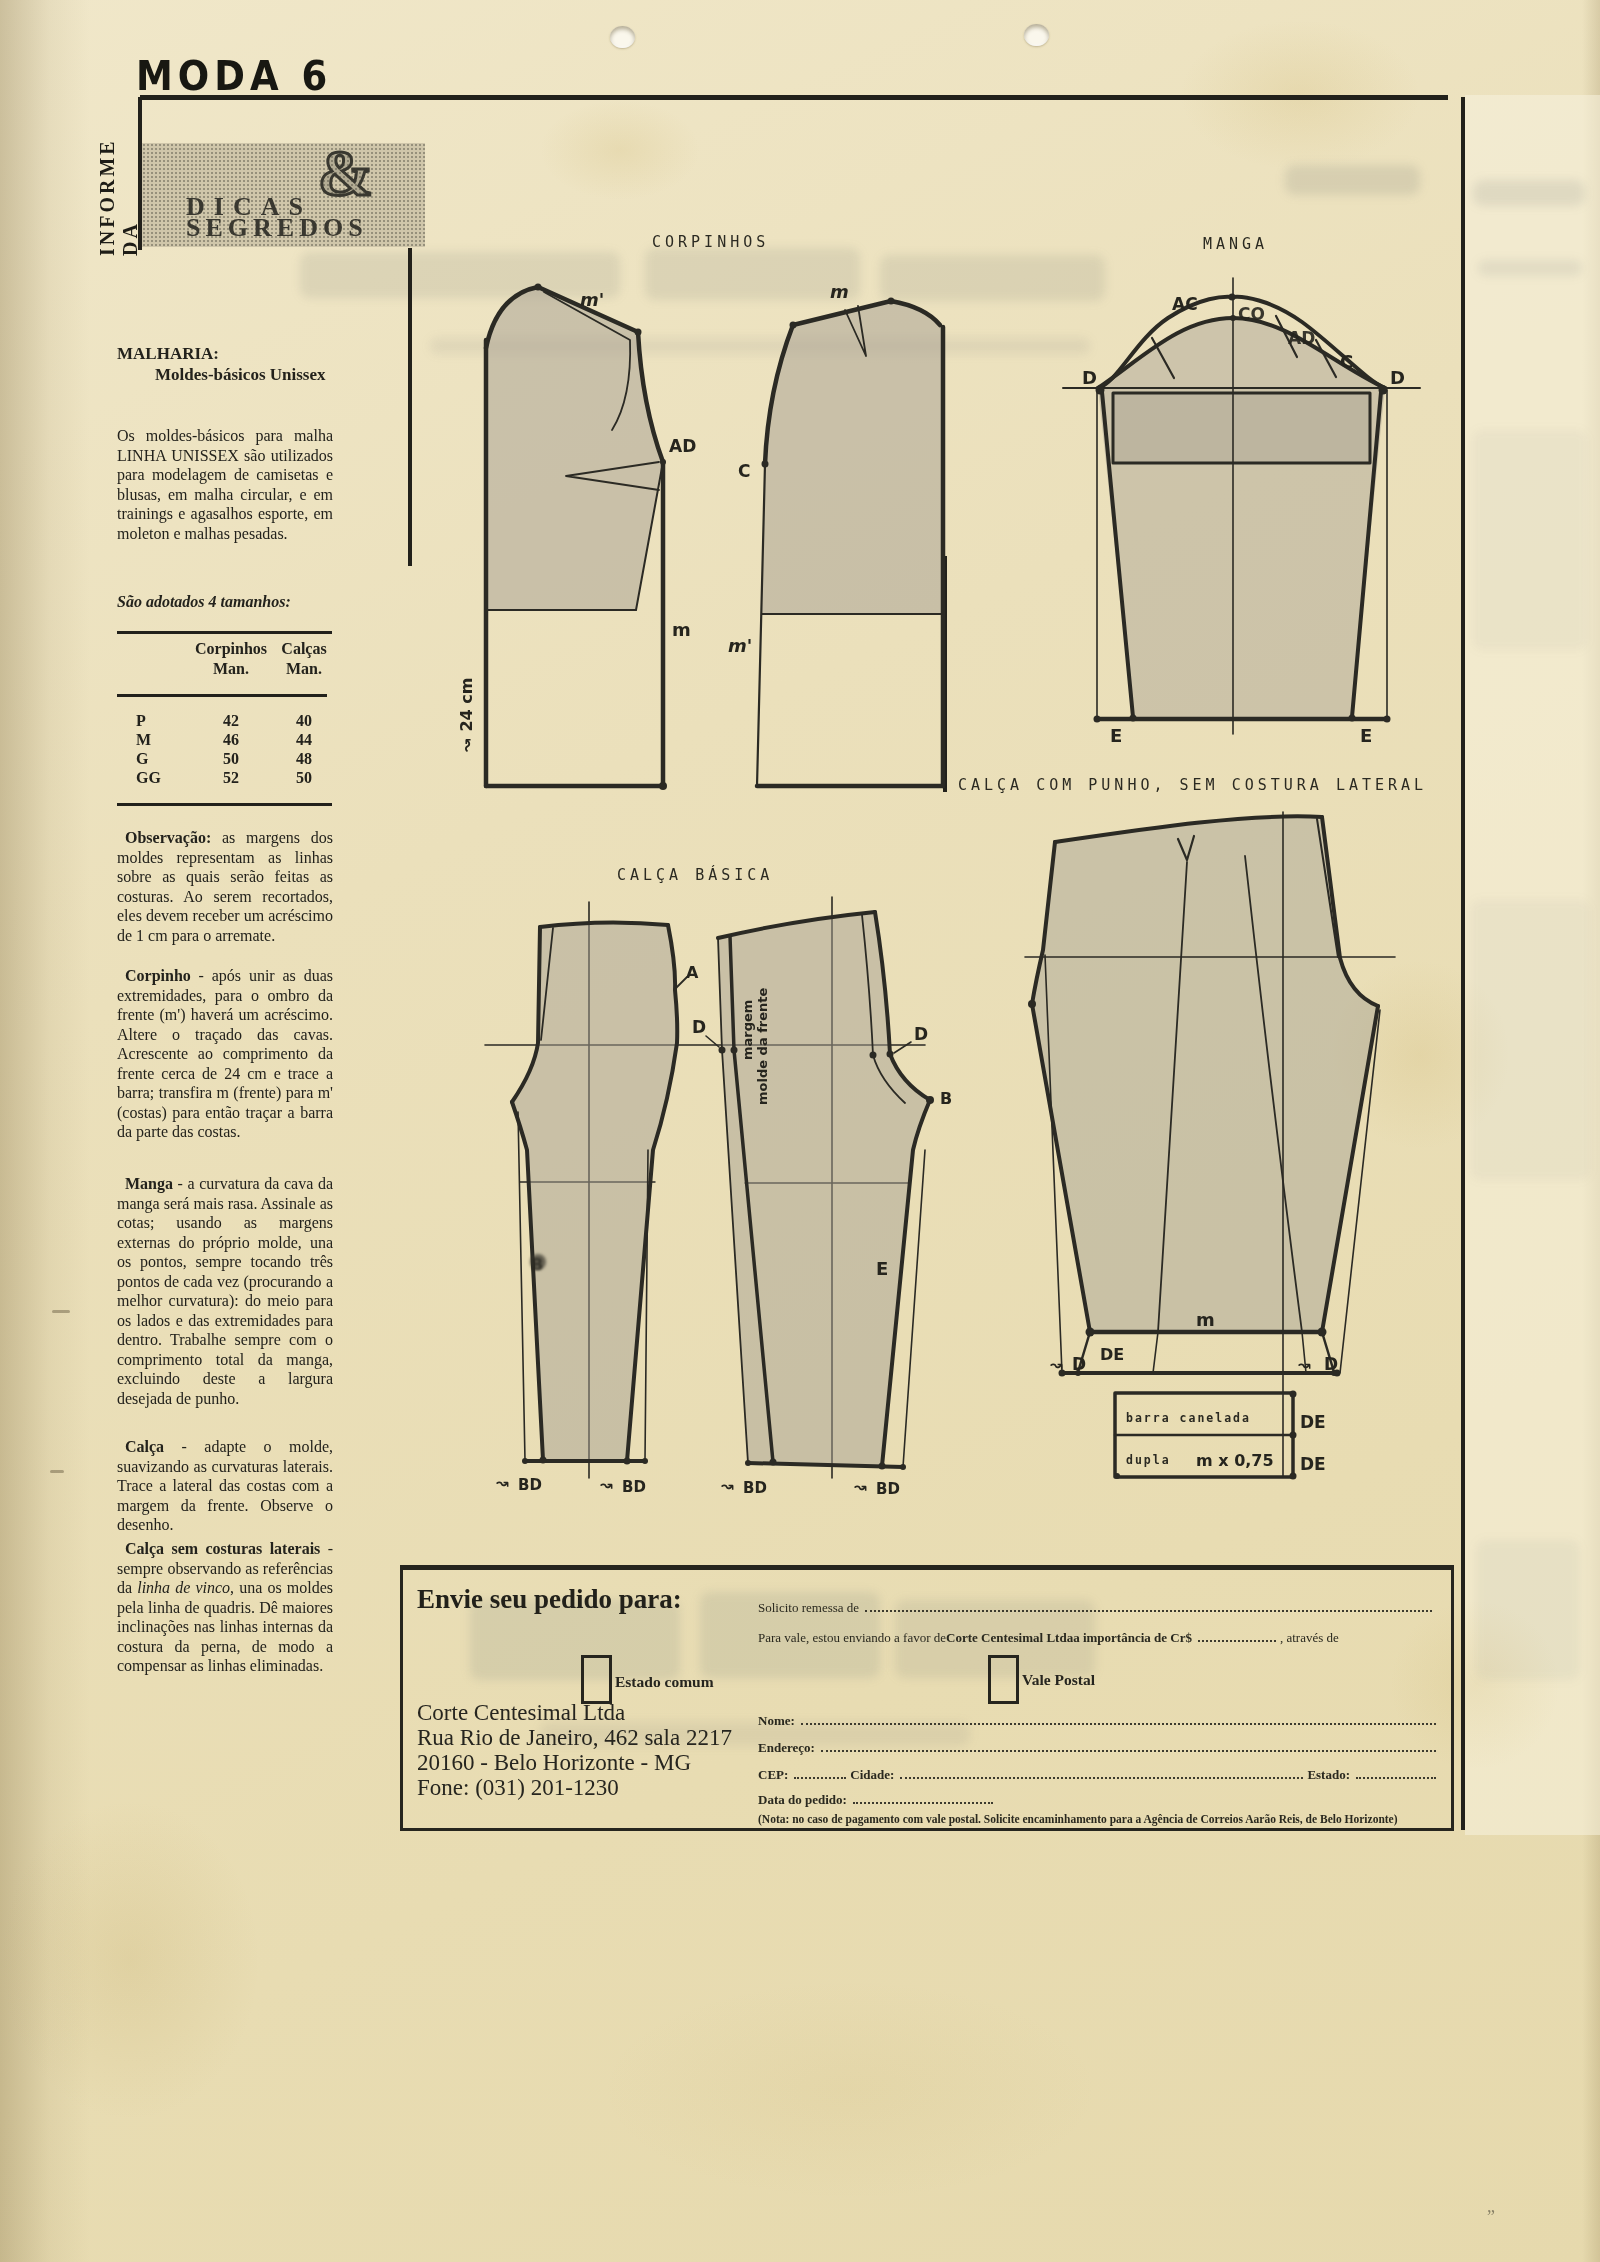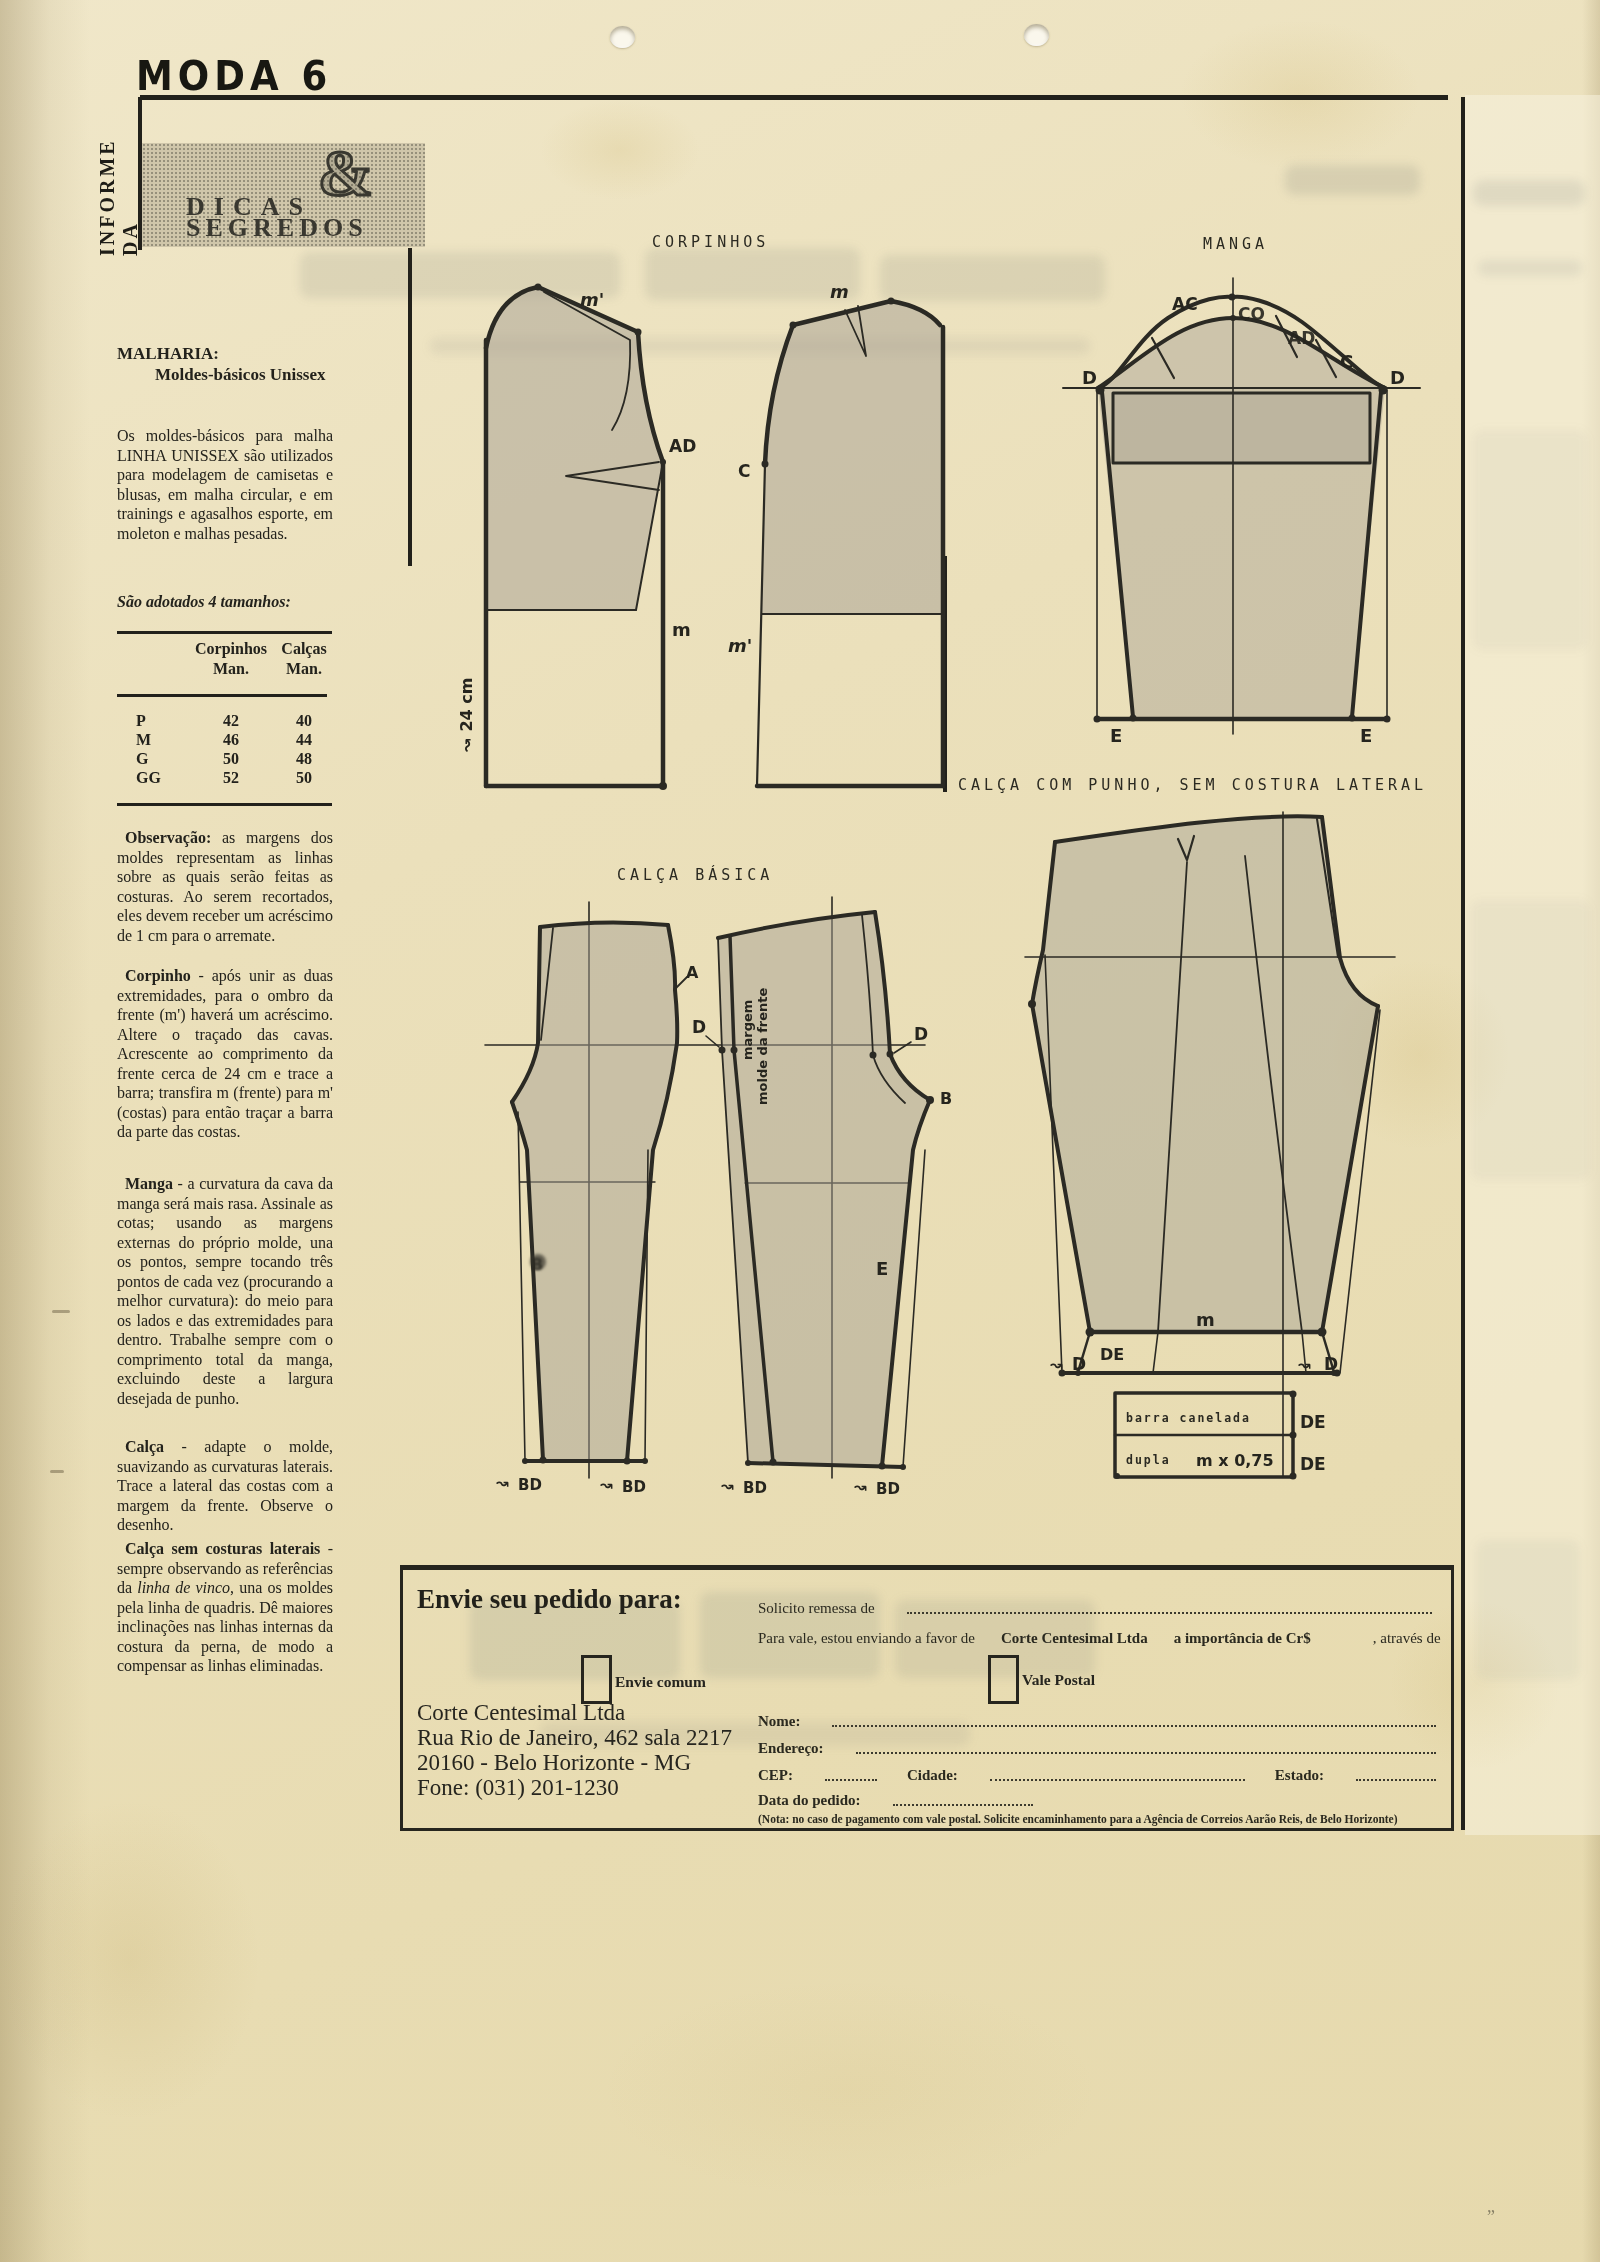"Solicito remessa de" .fl { align-items: flex-end -> flex-start; font-size: 15px -> 13px; gap: 26px -> none }
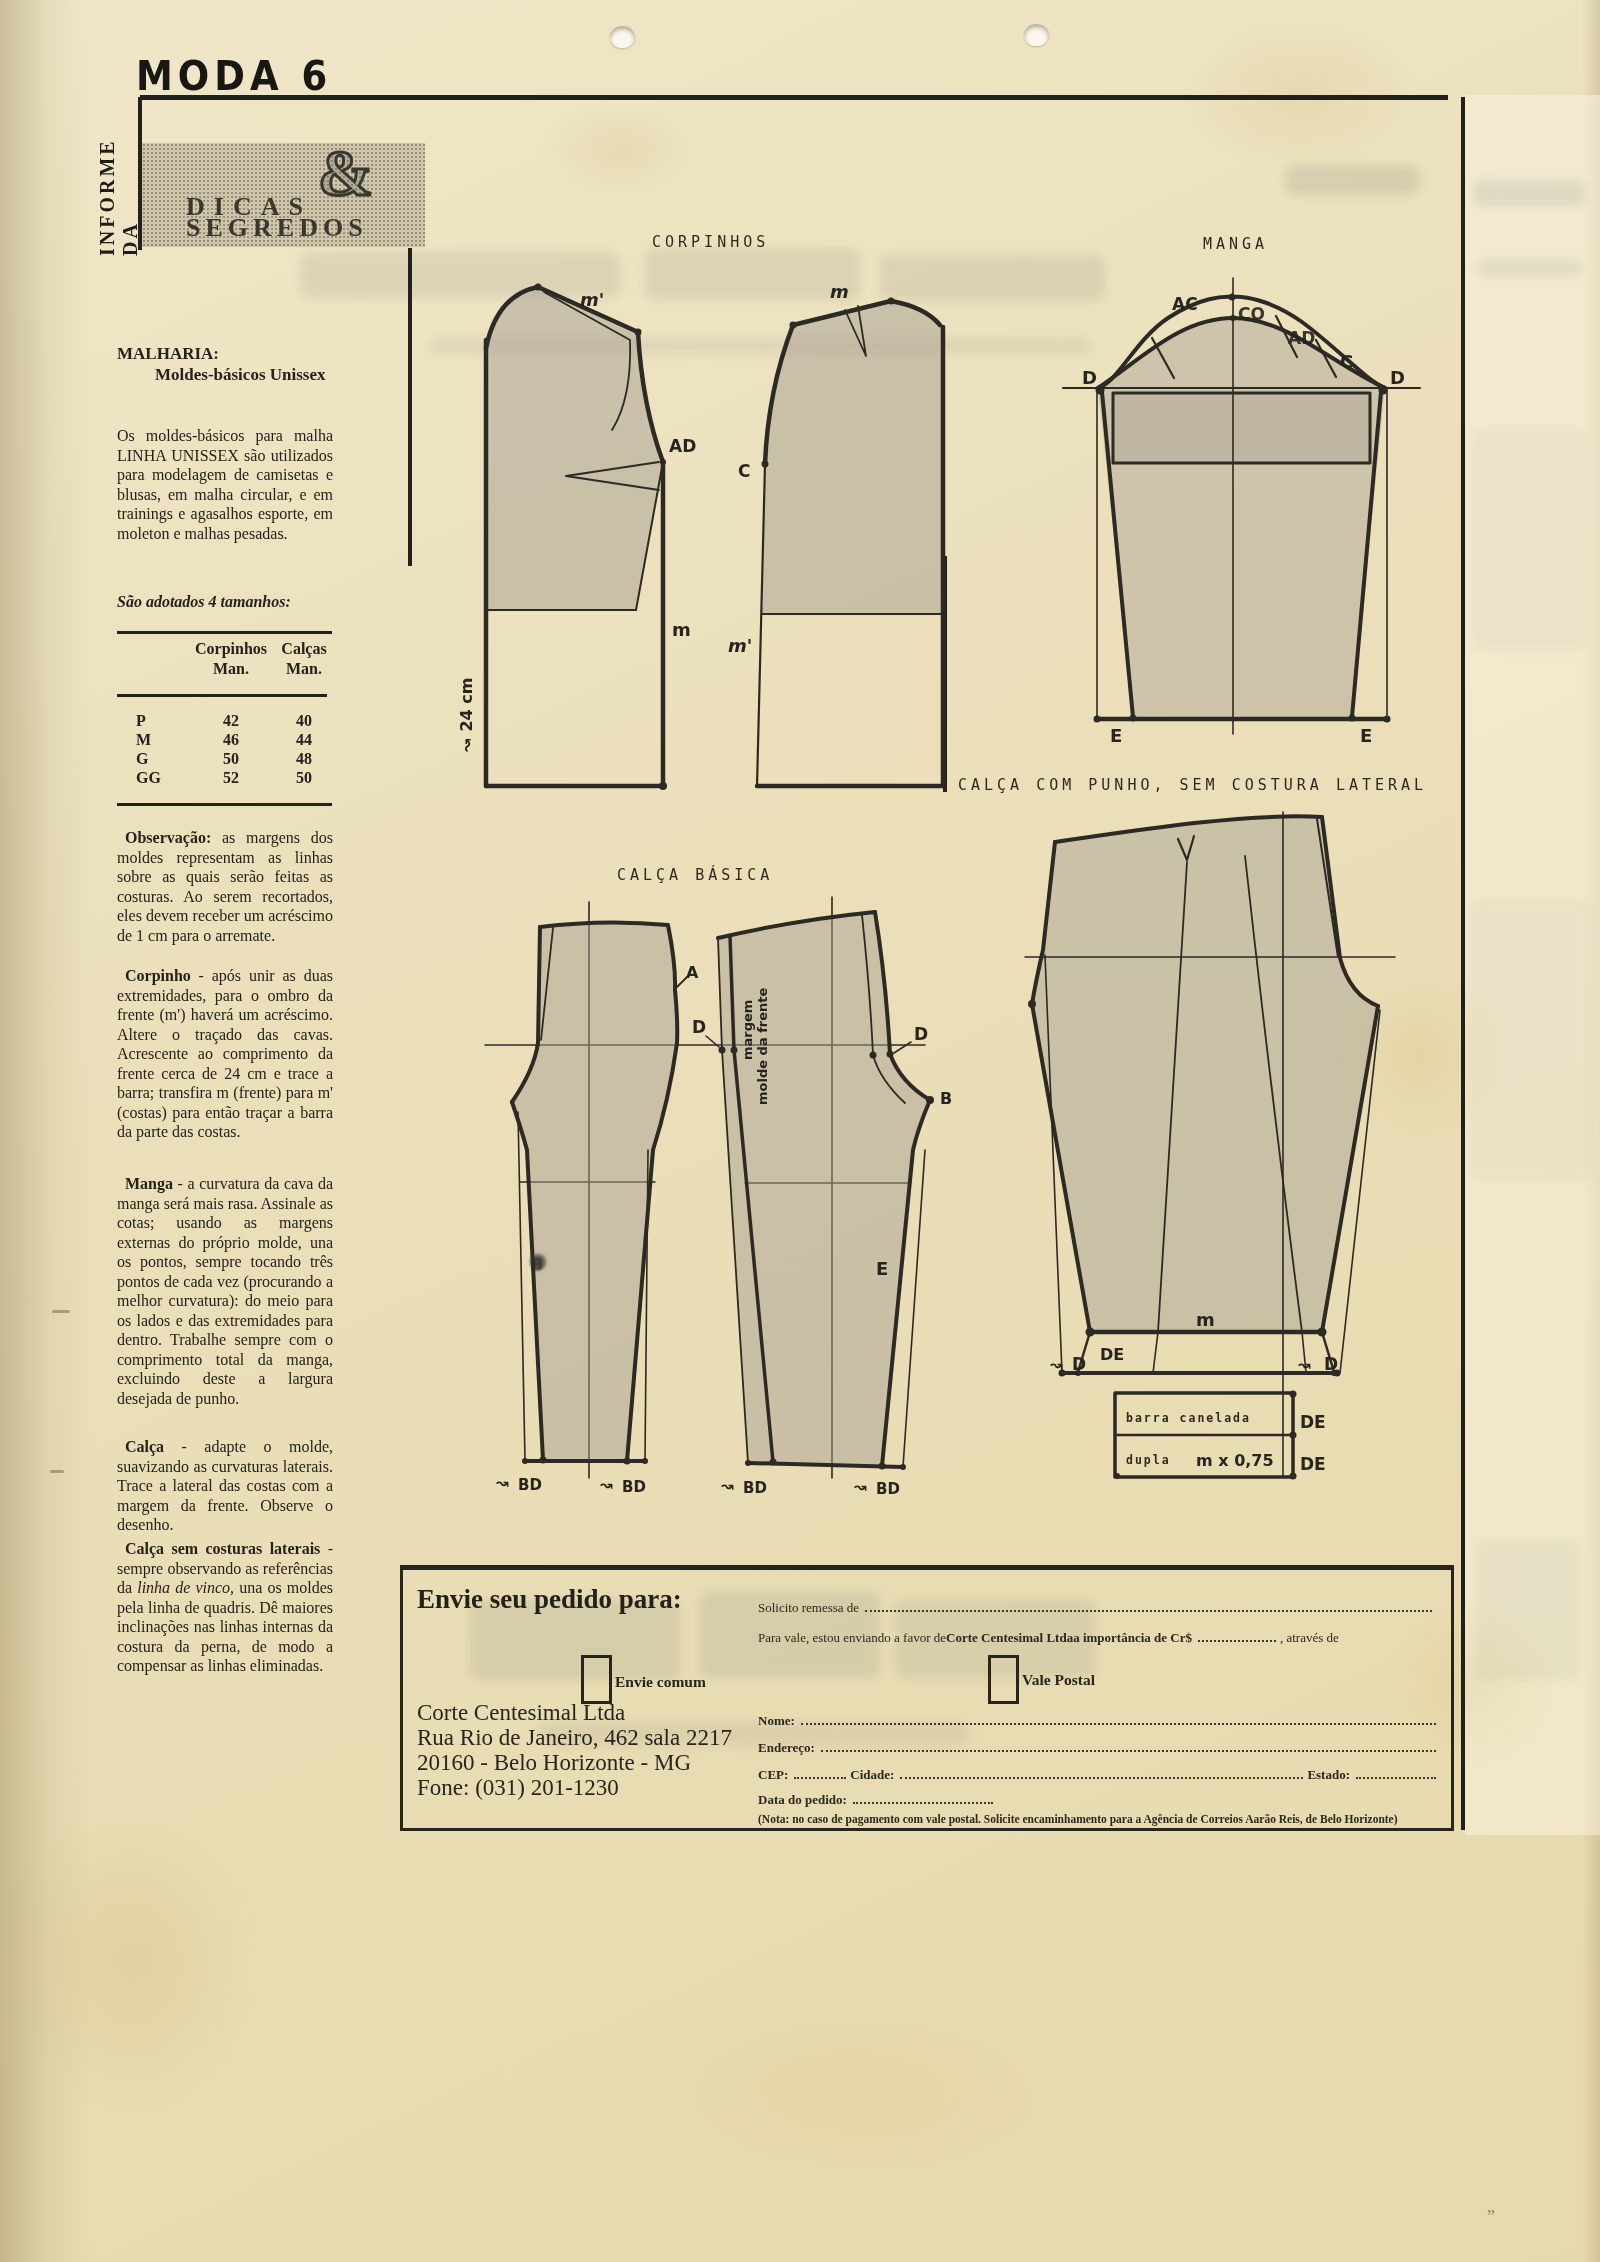"Envie comum" div.cblab { text: Envie -> Estado }
